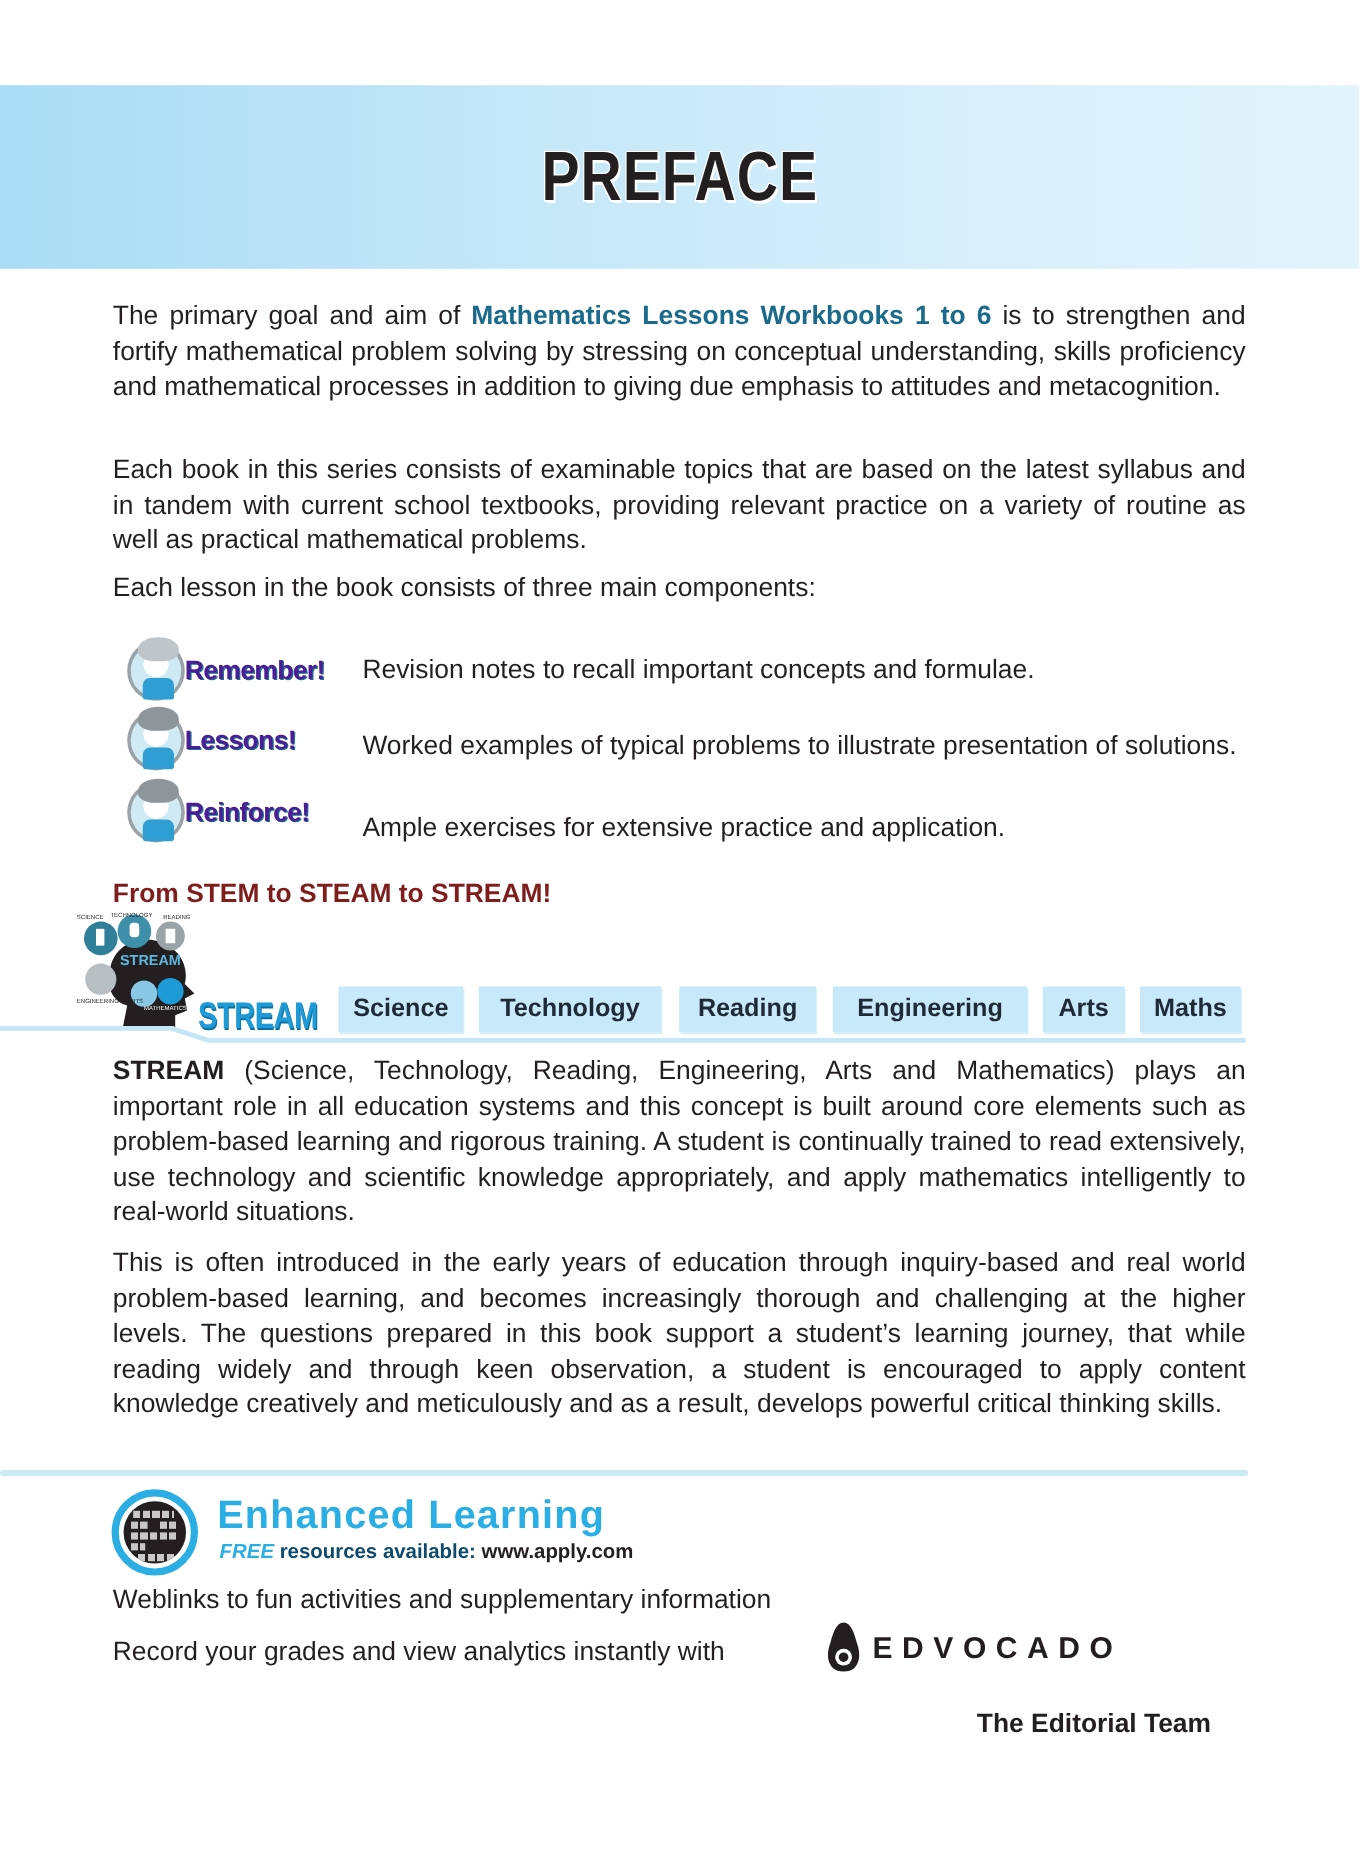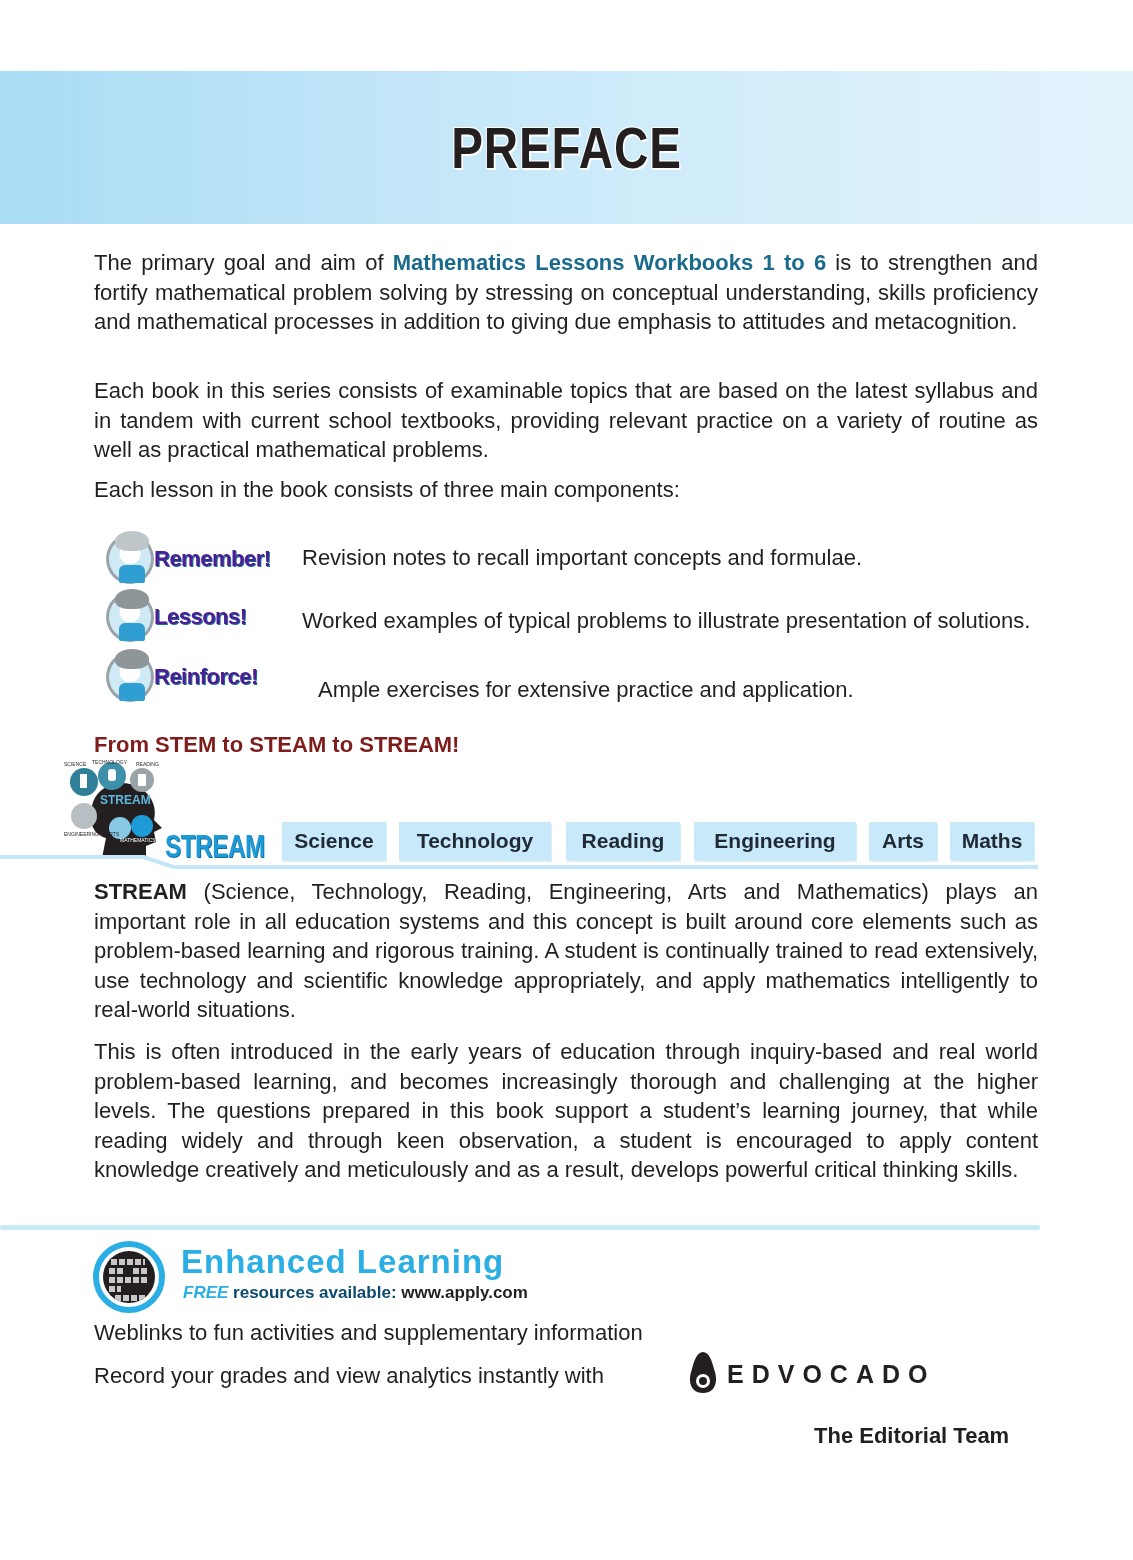"Ample exercises for extensive practice" div.comp-desc { margin-left: 16px -> none }
